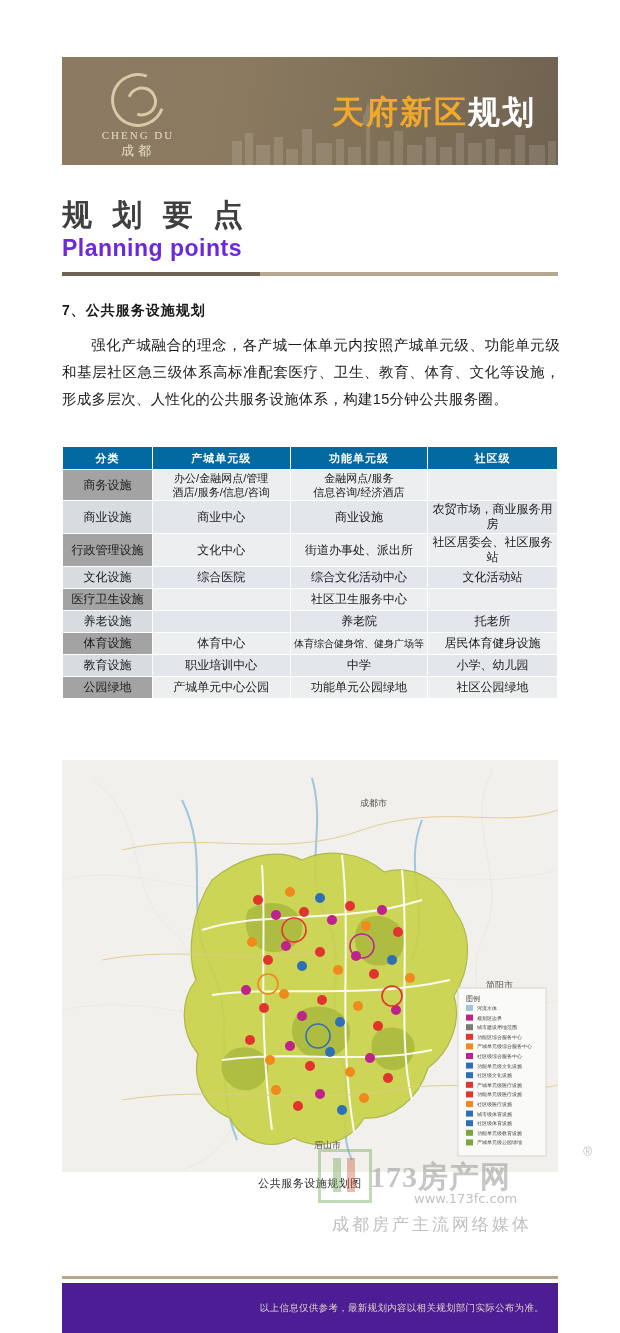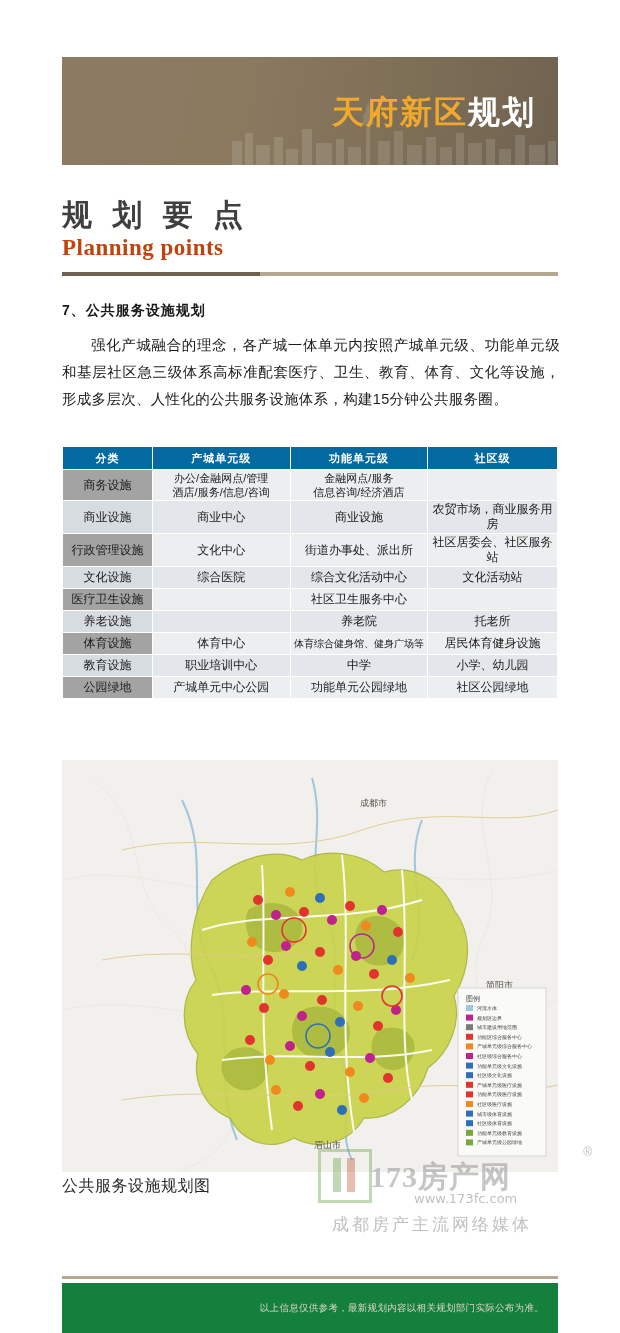"CHENG DU" div.logo-wrap { html: none -> <div> <div></div> <div>CHENG DU</div> <div>成都</div> </div> }
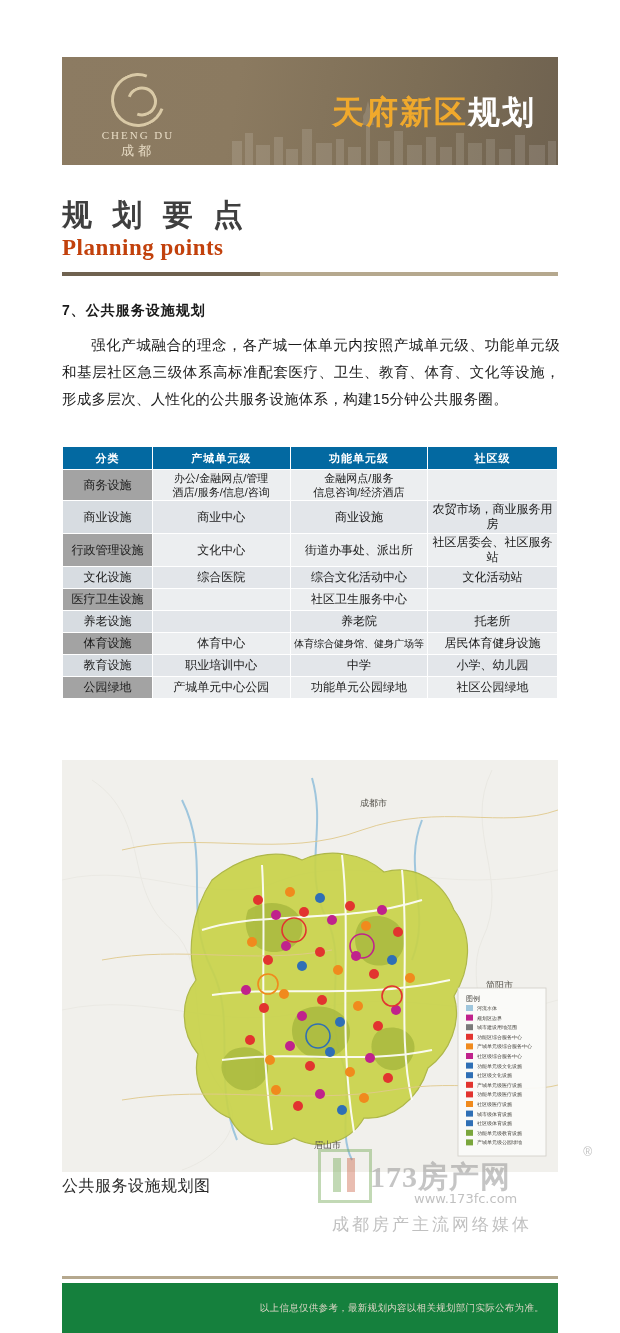"Planning points" .sec-title-en { color: #c2410c -> #6d28d9; font-family: Liberation Serif, serif -> Liberation Sans, sans-serif }
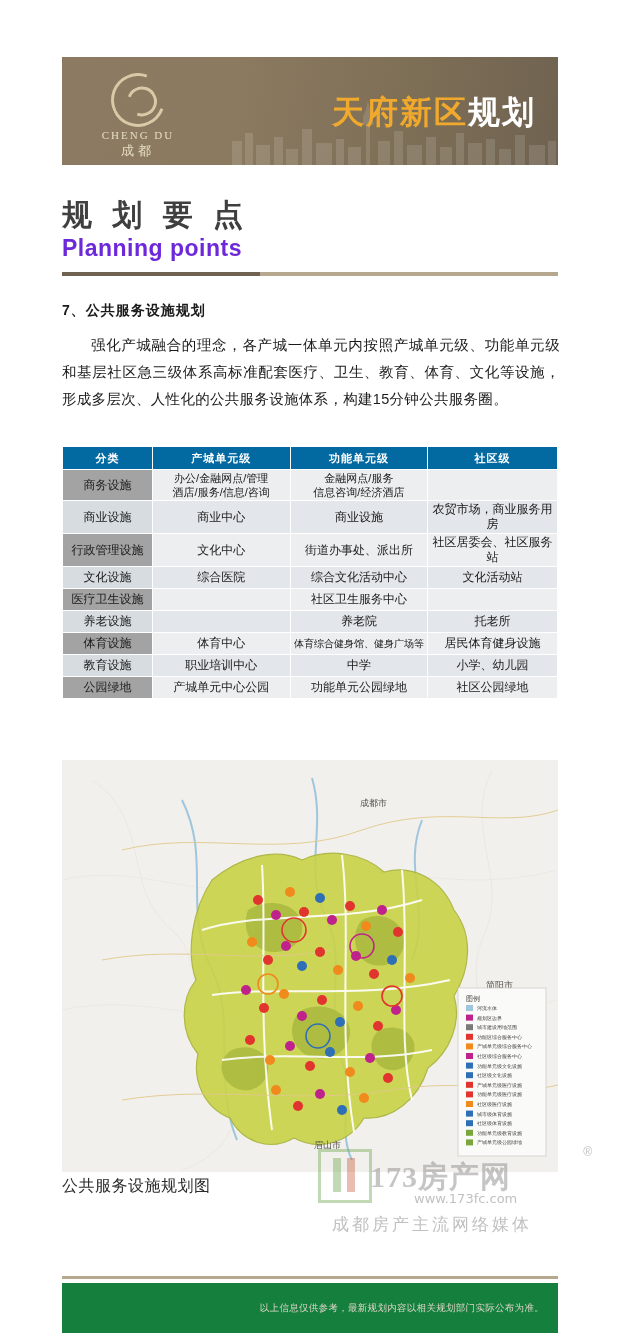"公共服务设施规划图" .map-caption { font-size: 16px -> 11px; text-align: left -> center }
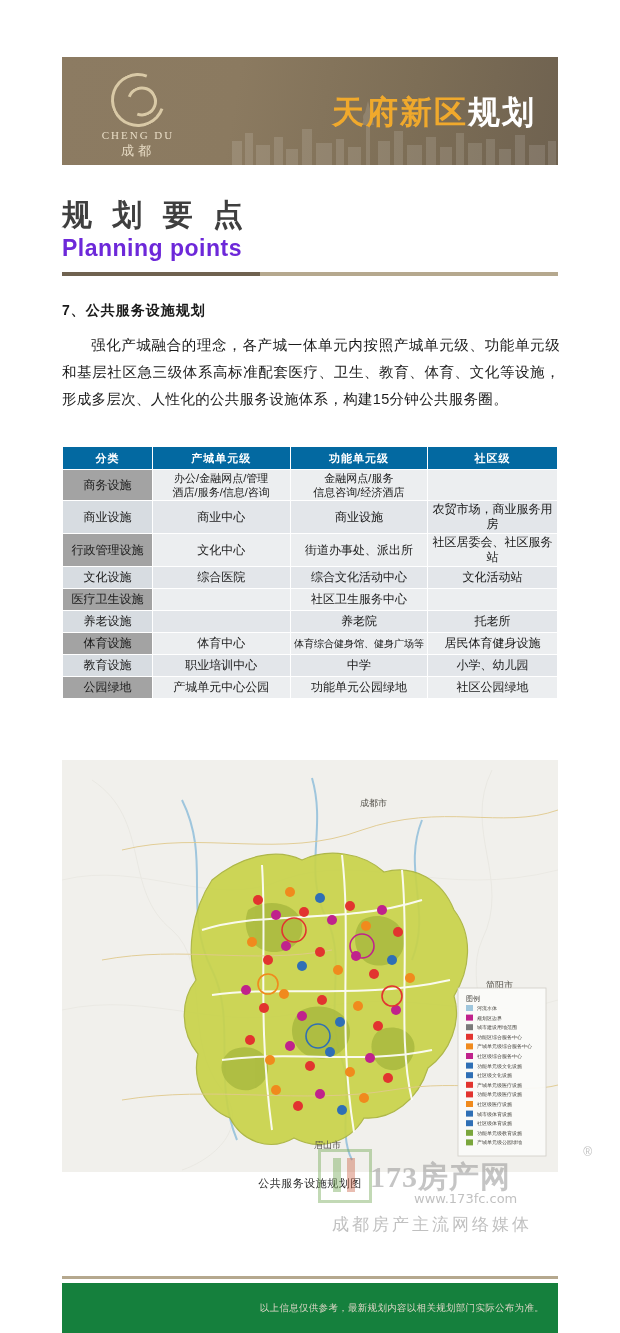"以上信息仅供参考，最新规划内容以相关规划部门实际公布为准。" .footer { background: #15803d -> #4c1d95 }
